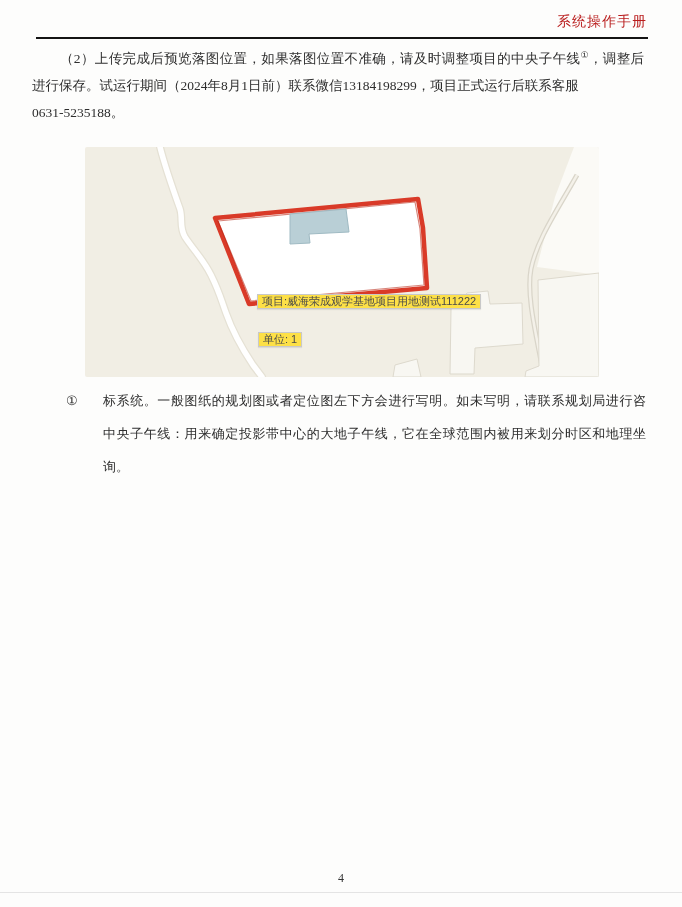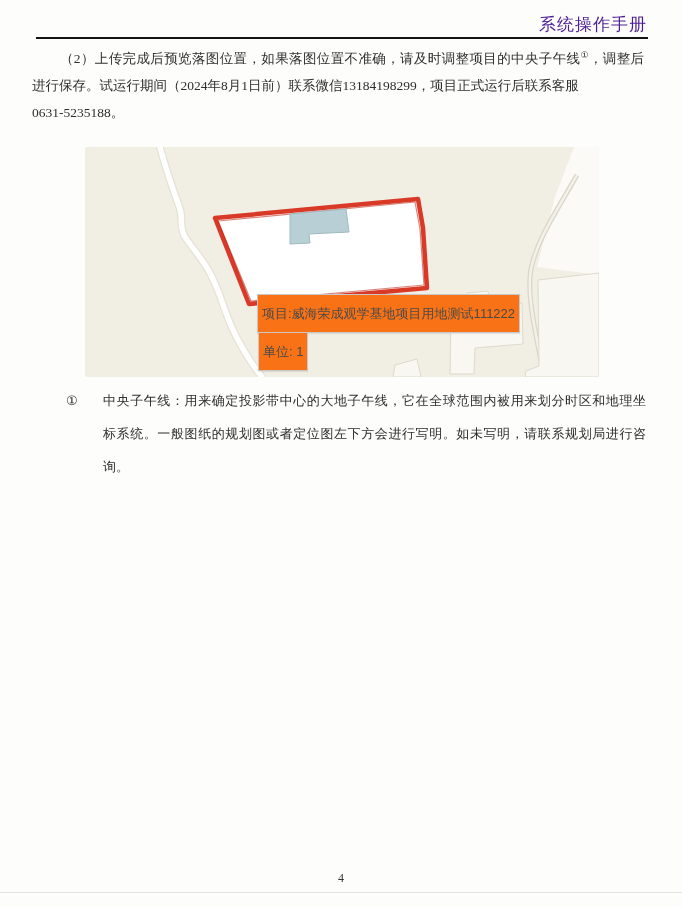"系统操作手册" .header-title { color: #4c1d95 -> #b91c1c; font-size: 17px -> 14px }
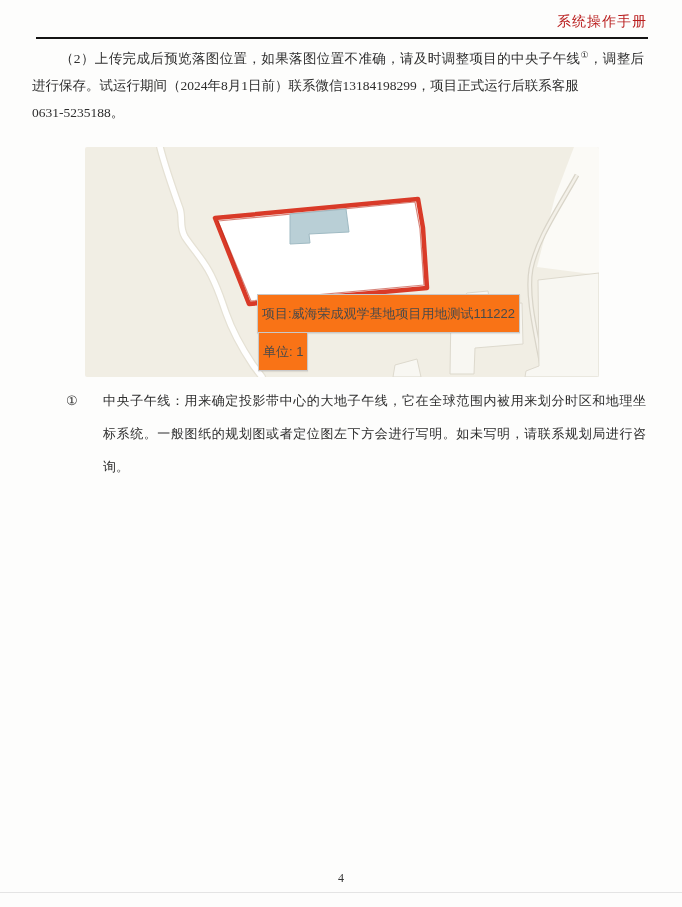"项目:威海荣成观学基地项目用地测试111222" .map-tip { background: #f97316 -> #fde047; font-size: 13px -> 11px; padding: 13px 4px -> 1px 4px }
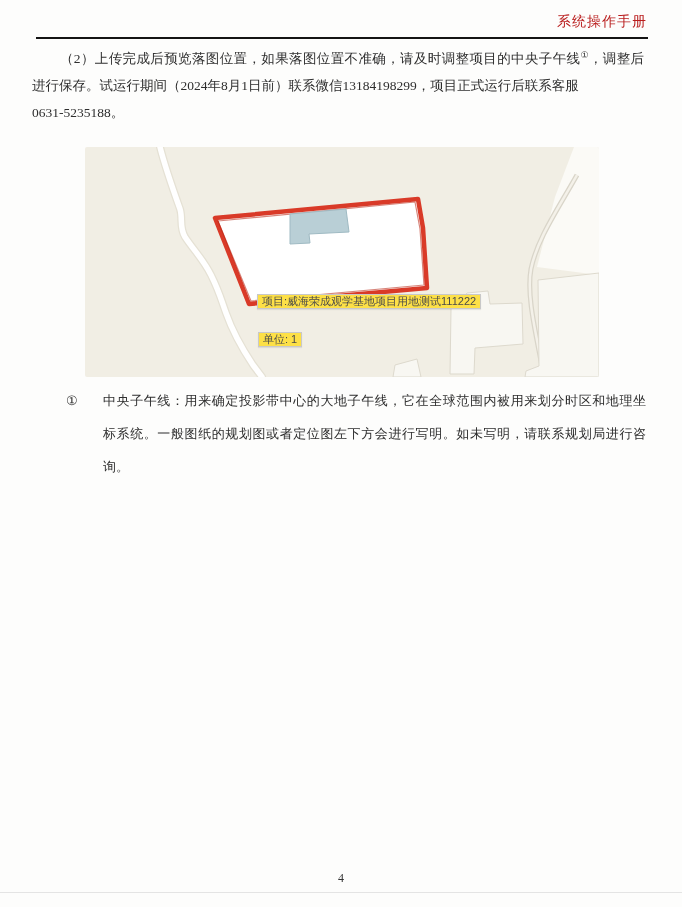"中央子午线：用来确定投影带中心的大地子午线，它在全球范围内被用来划分时区和地理坐" div.fn-line { order: before "标系统。一般图纸的规划图或者定位图左下方会进行写明。如未写明，请联系规划局进行咨" -> after "标系统。一般图纸的规划图或者定位图左下方会进行写明。如未写明，请联系规划局进行咨" }
